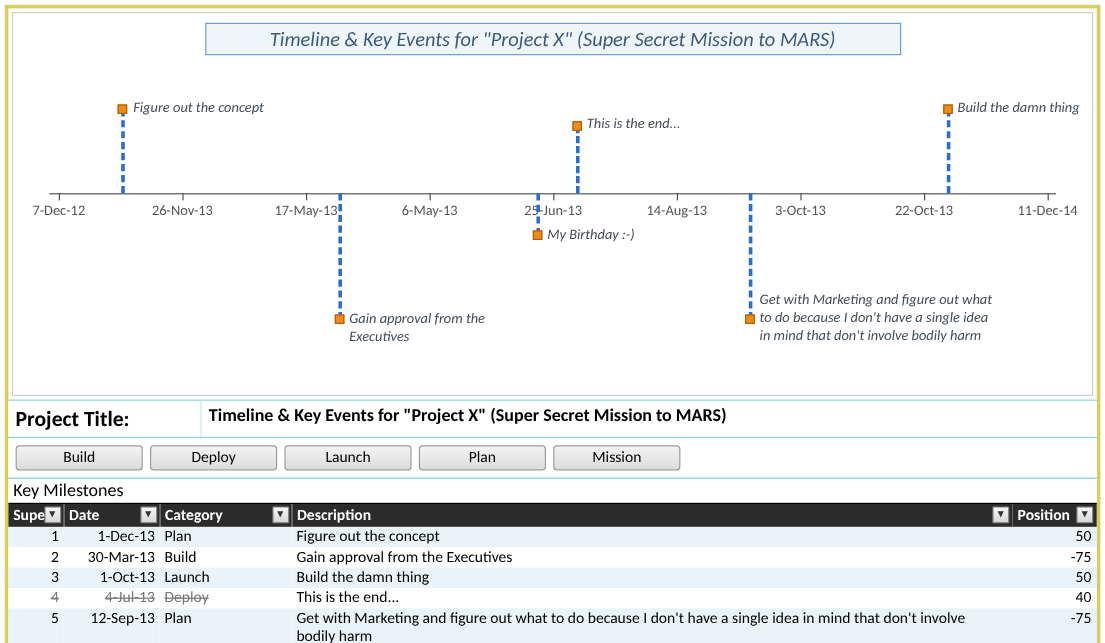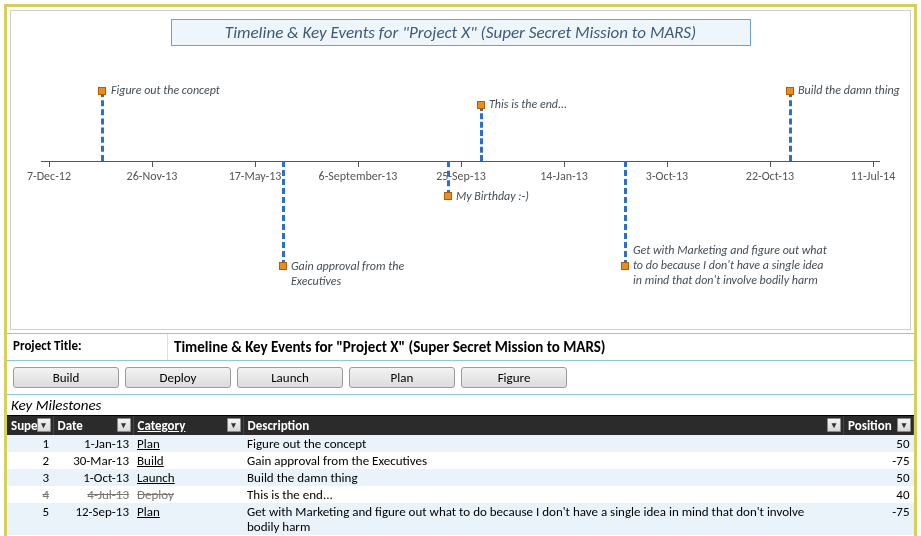"6-September-13" div.tick-label { text: 6-September-13 -> 6-May-13 }
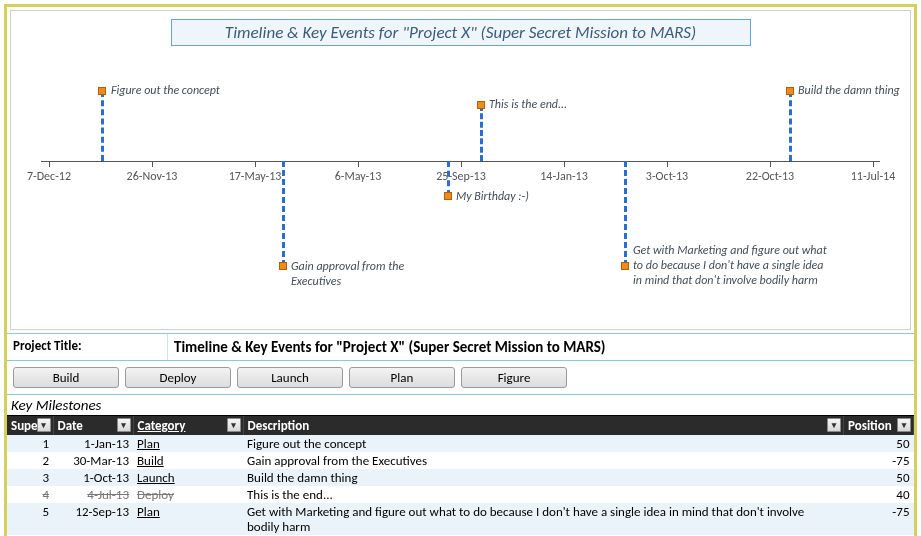"25-Sep-13" div.tick-label { text: 25-Sep-13 -> 25-Jun-13 }
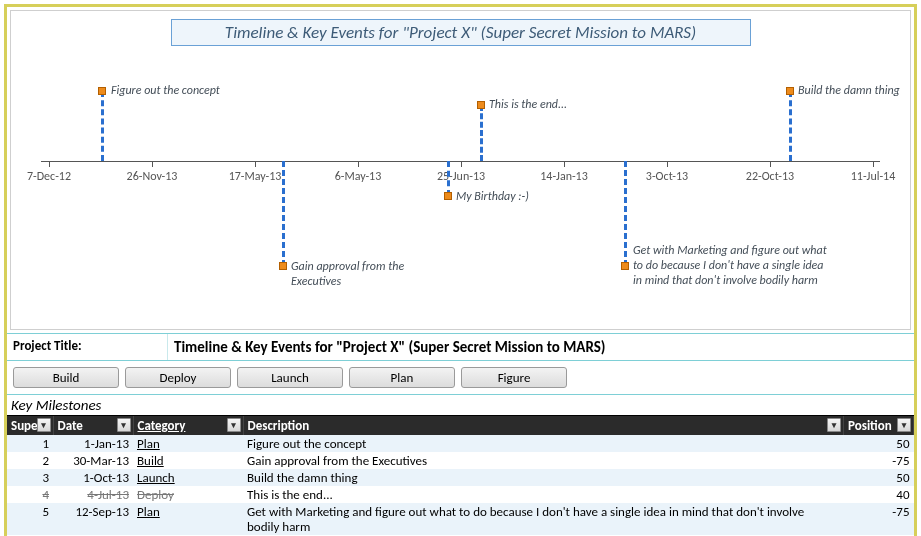"14-Jan-13" div.tick-label { text: 14-Jan-13 -> 14-Aug-13 }
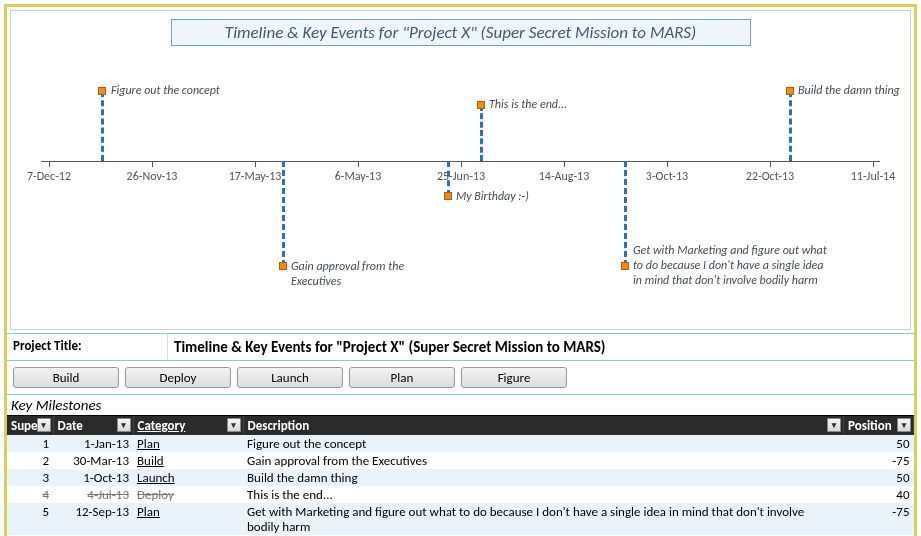"11-Jul-14" div.tick-label { text: 11-Jul-14 -> 11-Dec-14 }
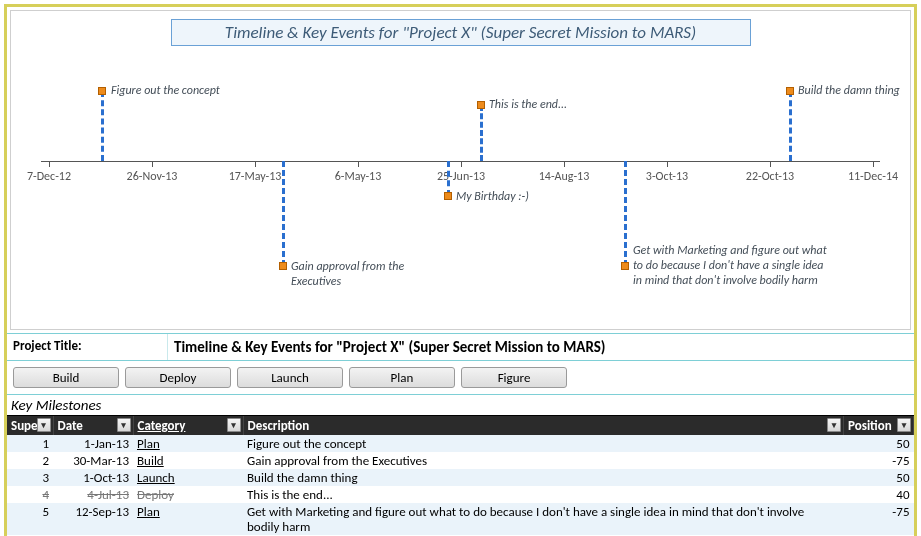"Project Title:" .label-cell { font-size: 13px -> 18px }
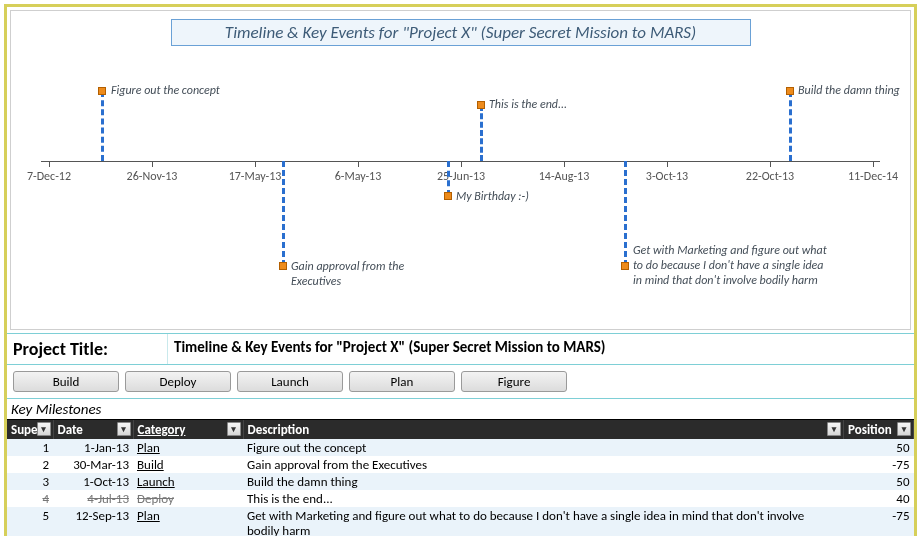"Figure" div.excel-btn { text: Figure -> Mission }
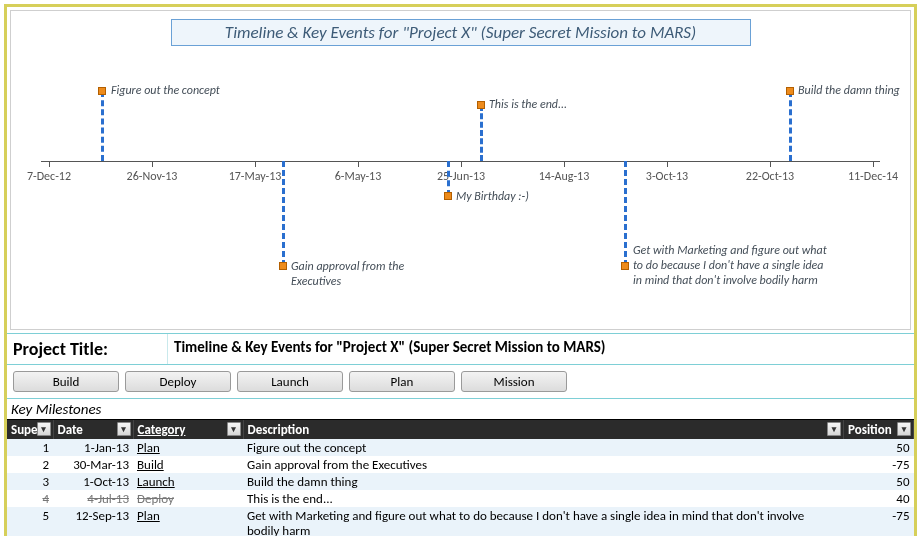"Key Milestones" .section-title { font-style: italic -> none }
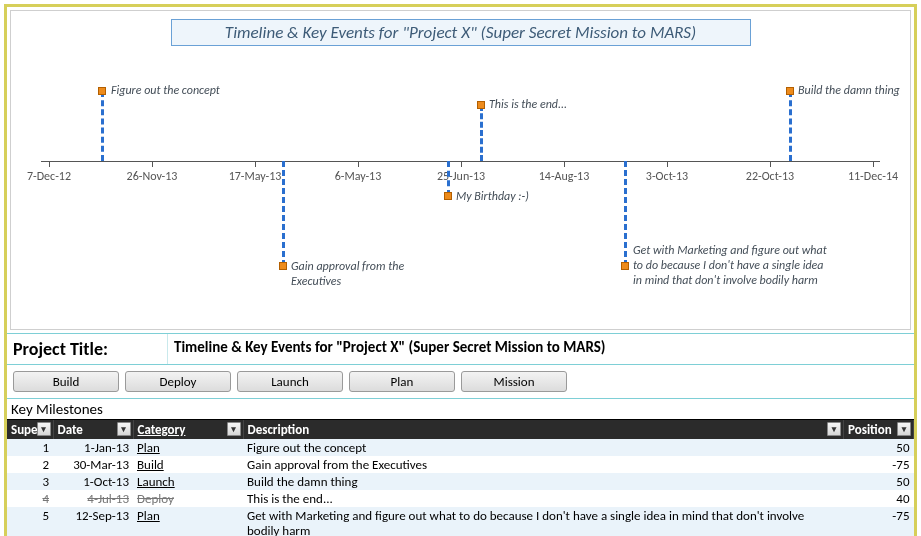"Category" .col-cat { text-decoration: underline -> none }
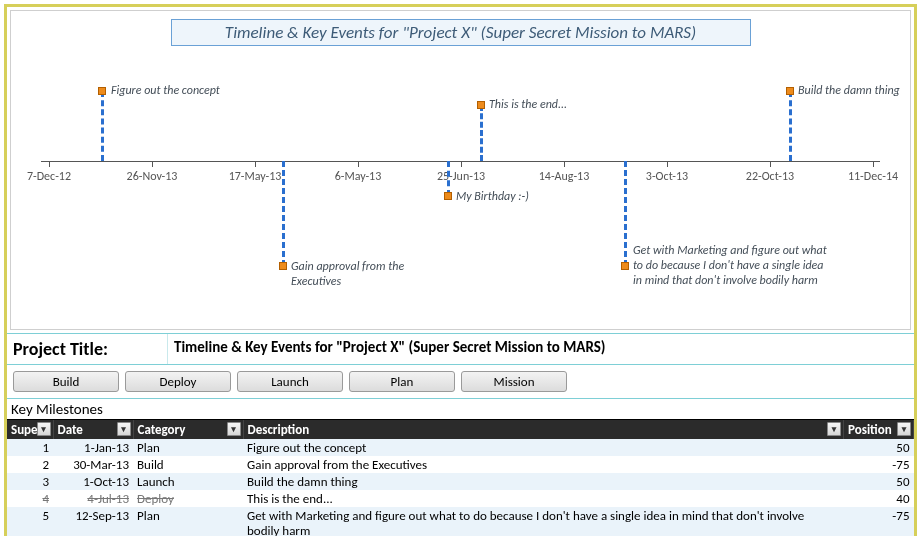"1-Jan-13" td.col-date { text: 1-Jan-13 -> 1-Dec-13 }
